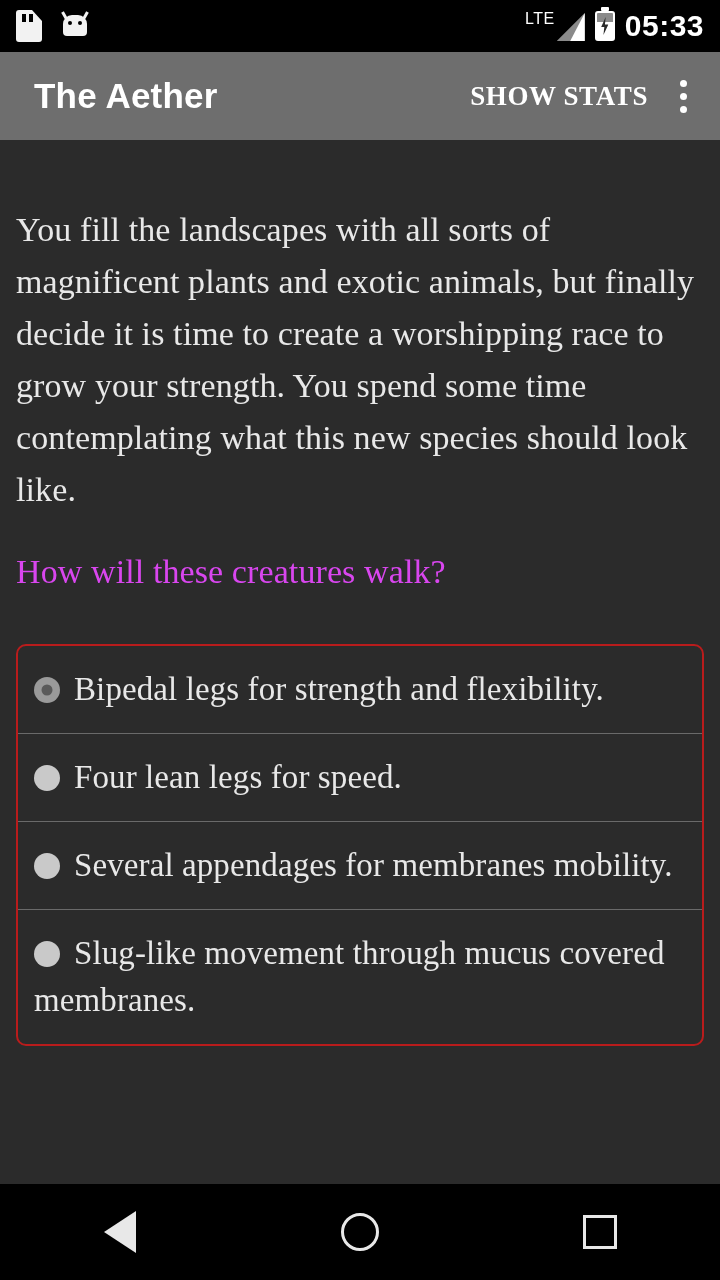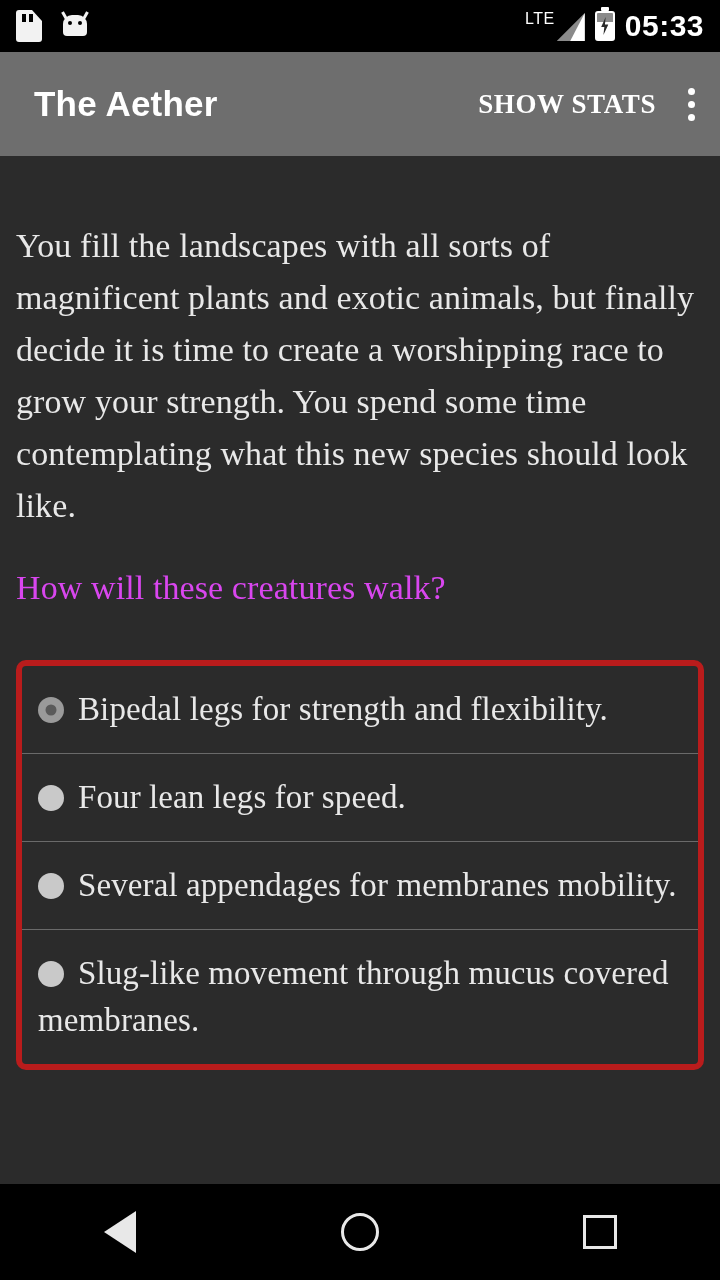"The Aether" .app-bar { height: 104px -> 88px; padding: 0 16px 0 34px -> 0 24px 0 34px }
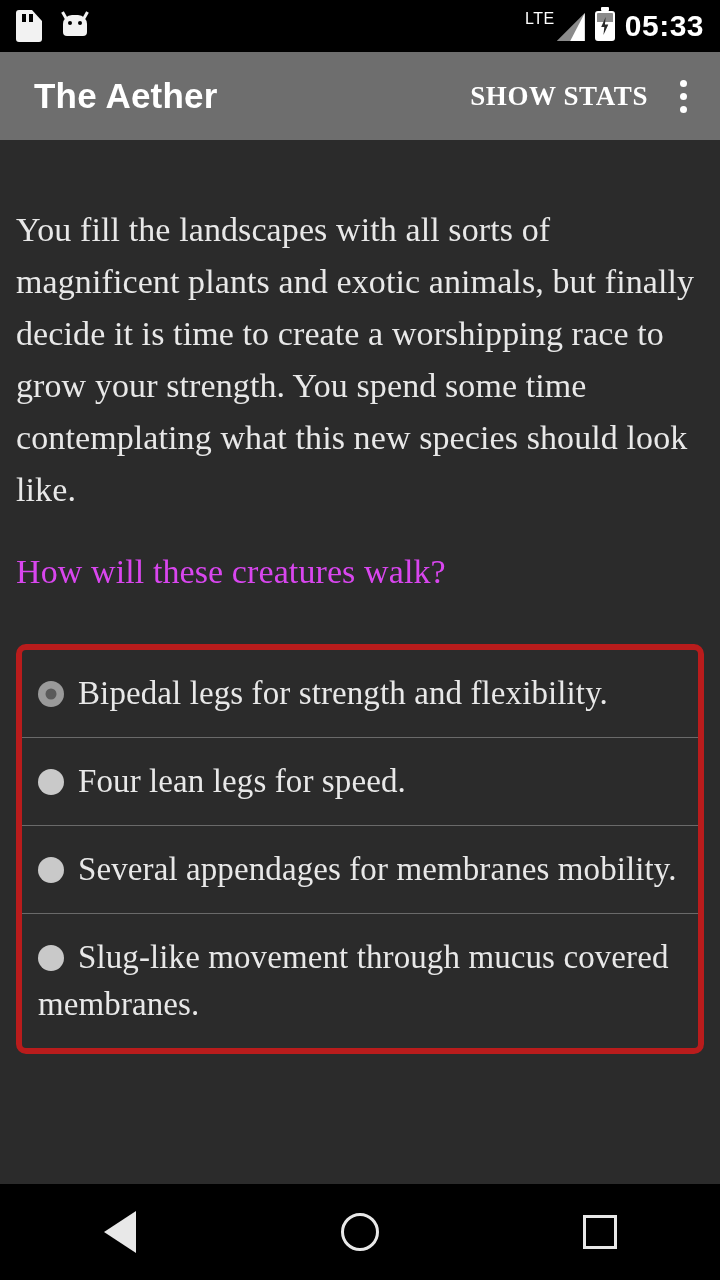"Bipedal legs for strength and" .choices { border: 6px solid #b91c1c -> 2px solid #b91c1c }
